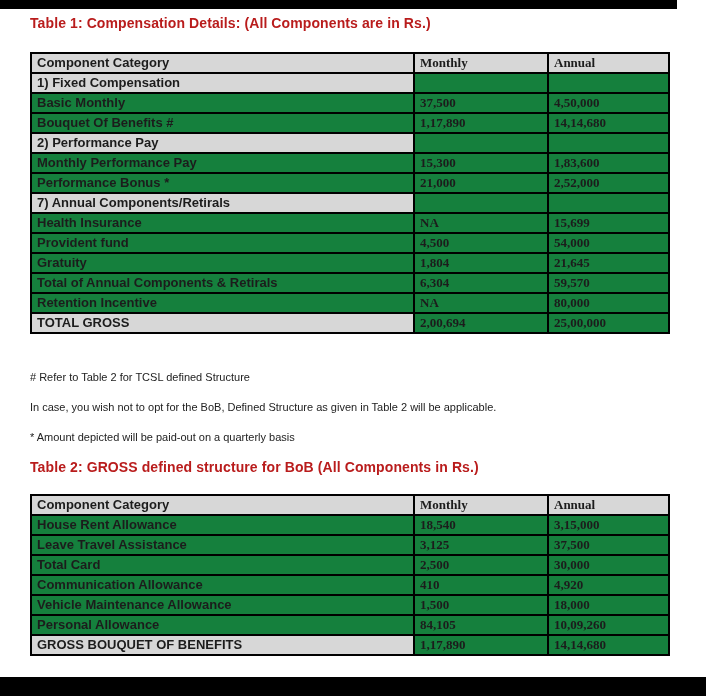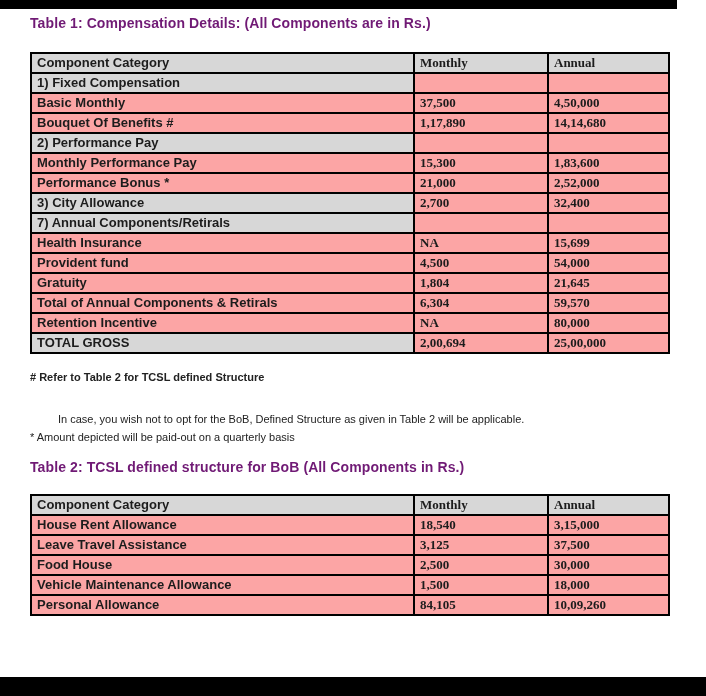"Table 1: Compensation Details: (All" .doc-title { color: #701a75 -> #b91c1c }
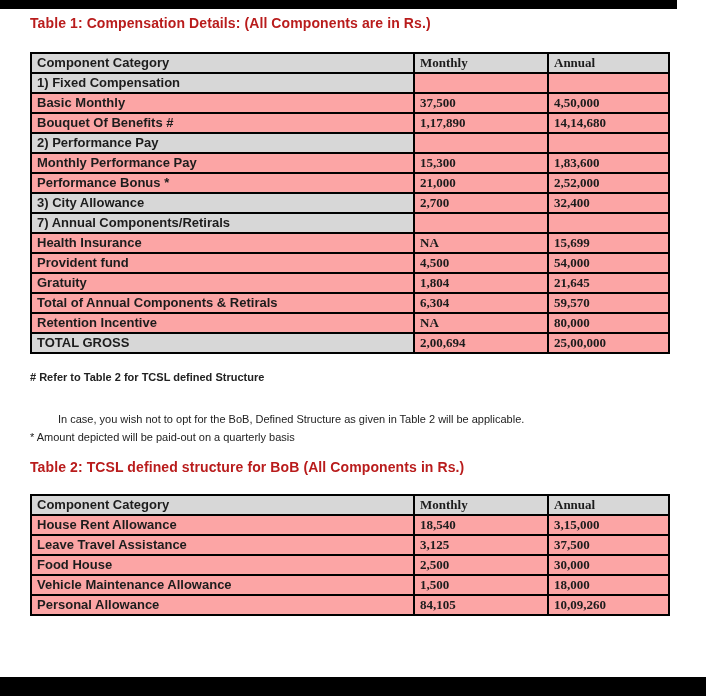"Component Category" table.comp { background: #fca5a5 -> #15803d }
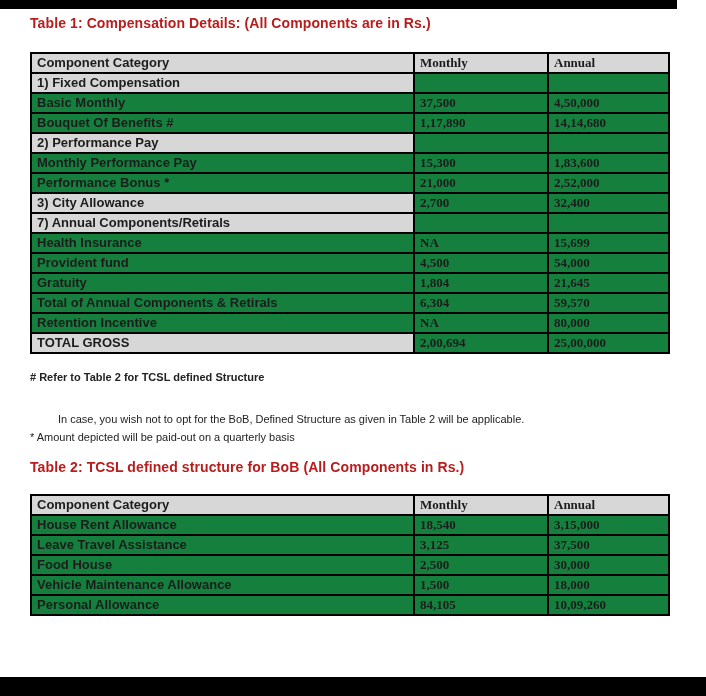"3) City Allowance" tr { html: <tr> <td>3) City Allowance</td> <td>2,700</td> <td>32,400</td> </tr> -> none }
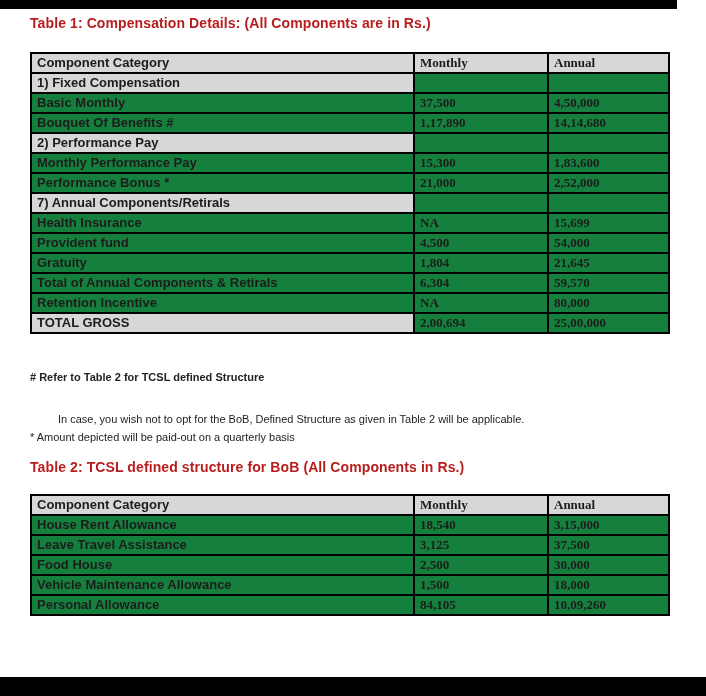"# Refer to Table 2" .fn1 { font-weight: bold -> none }
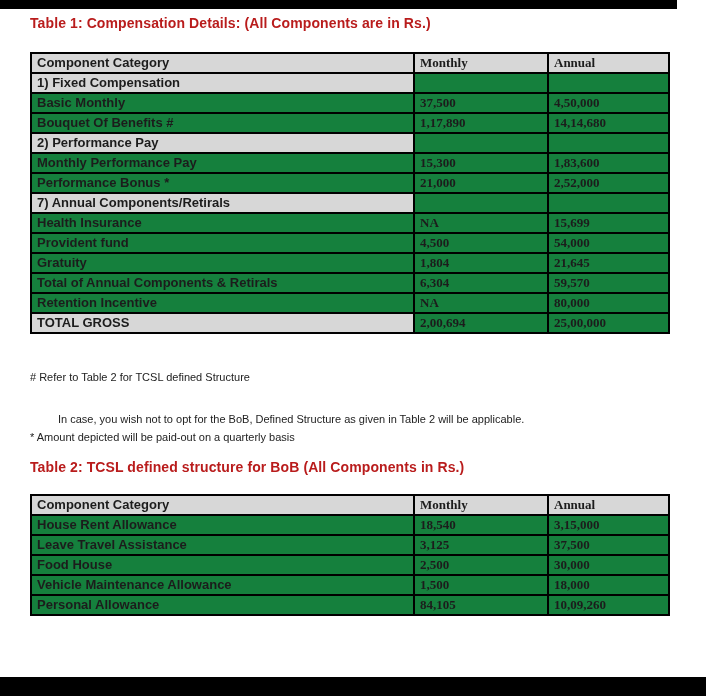"In case, you wish not" .fn2 { margin-left: 28px -> none; top: 413px -> 401px }
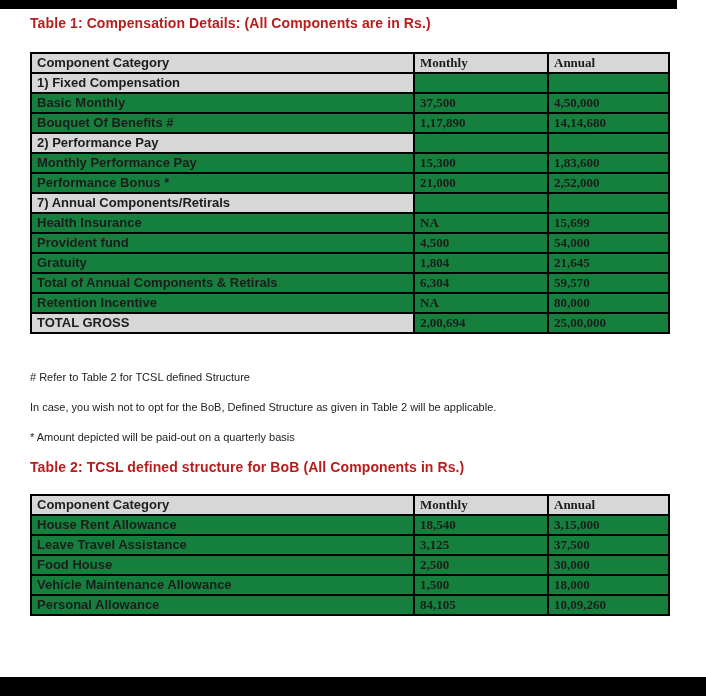"Table 2: TCSL defined structure" h1.doc-title { text: TCSL -> GROSS }
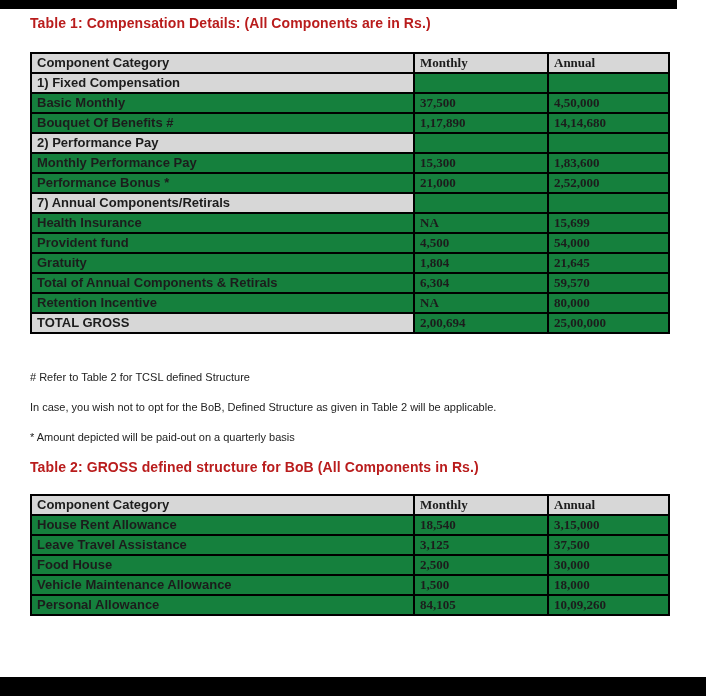"Food House" td.lbl { text: Food House -> Total Card }
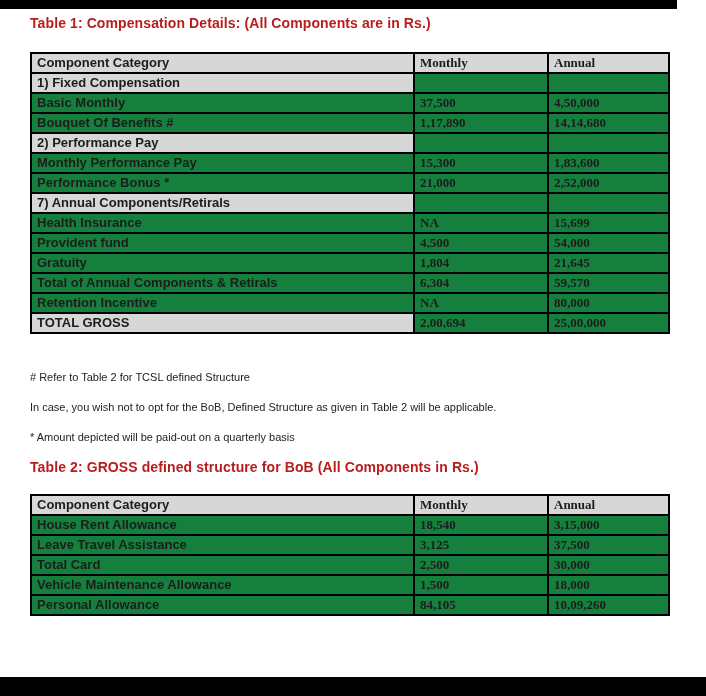"Communication Allowance" tr { html: none -> <tr> <td>Communication Allowance</td> <td>410</td> <td>4,920</td> </tr> }
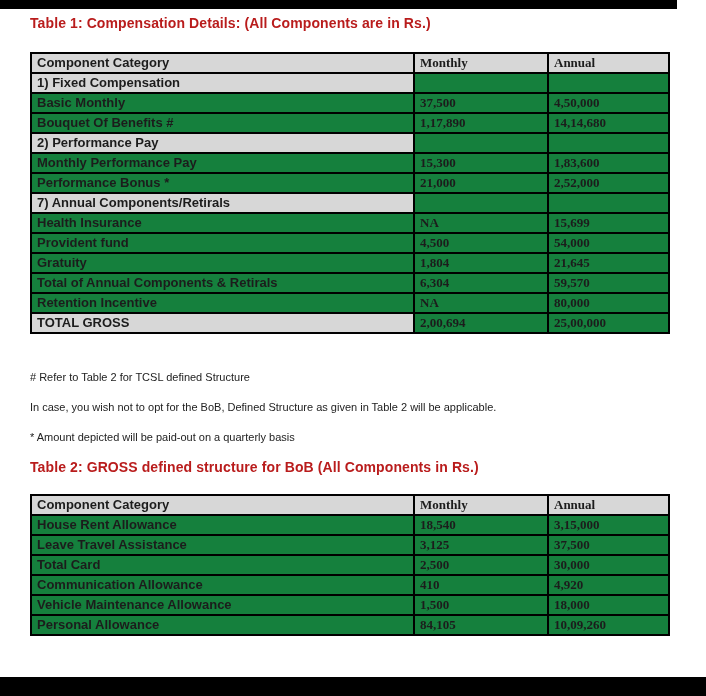"GROSS BOUQUET OF BENEFITS" tr { html: none -> <tr> <td>GROSS BOUQUET OF BENEFITS</td> <td>1,17,890</td> <td>14,14,680</td> </tr> }
